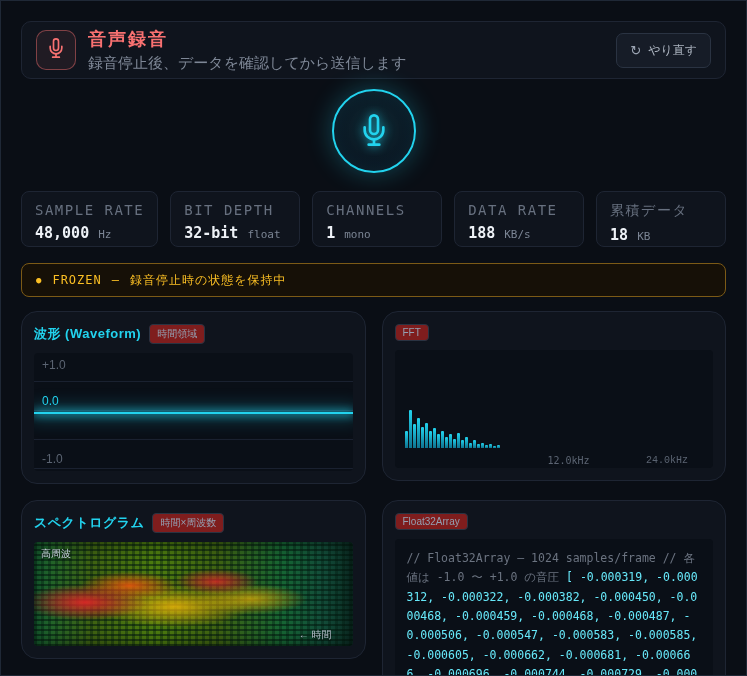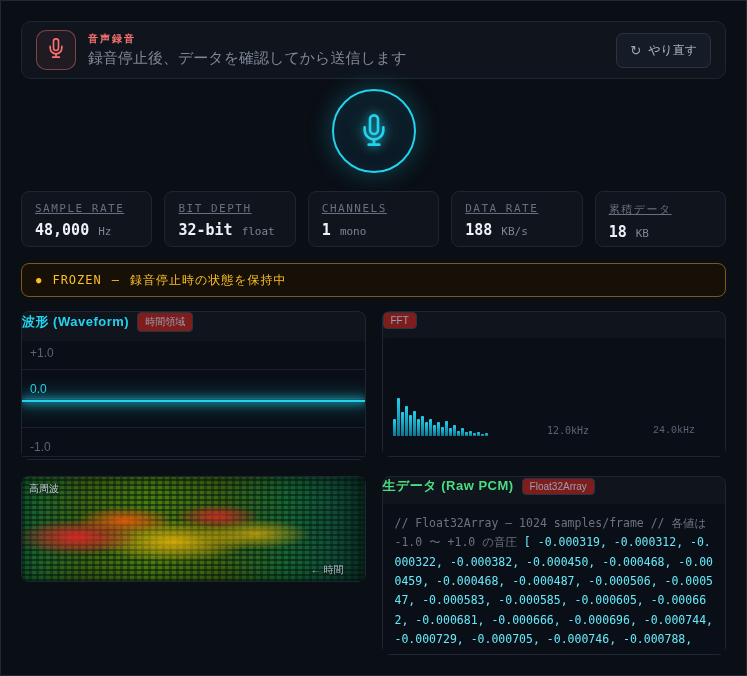"音声録音" .title { font-size: 10px -> 18px }
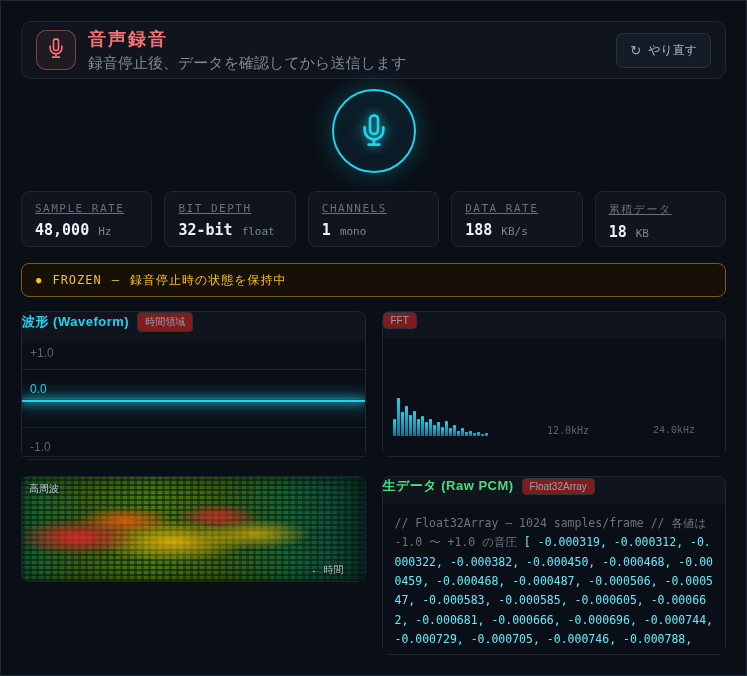"SAMPLE RATE" .stat-label { font-size: 11px -> 14px; text-decoration: underline -> none }
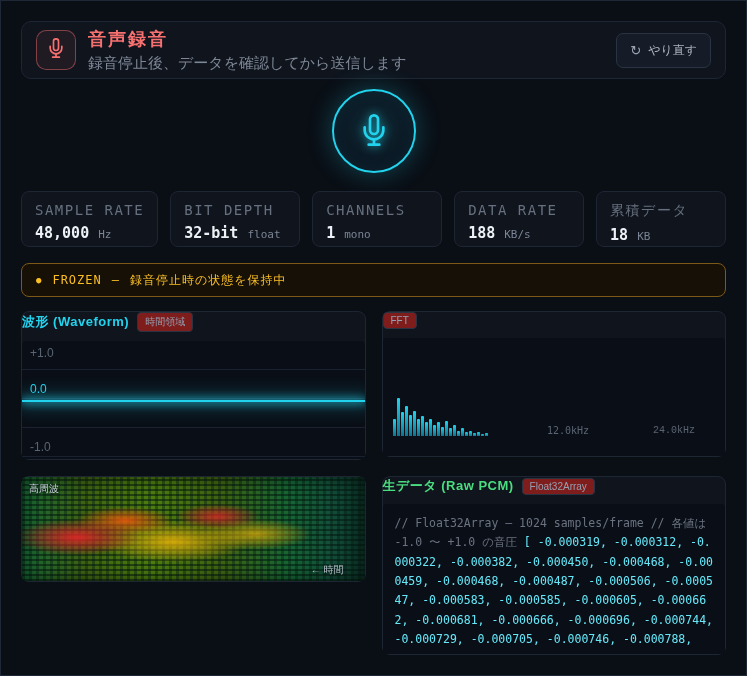"波形 (Waveform)" .panel { border-radius: 8px -> 16px; padding: 0 -> 12px }
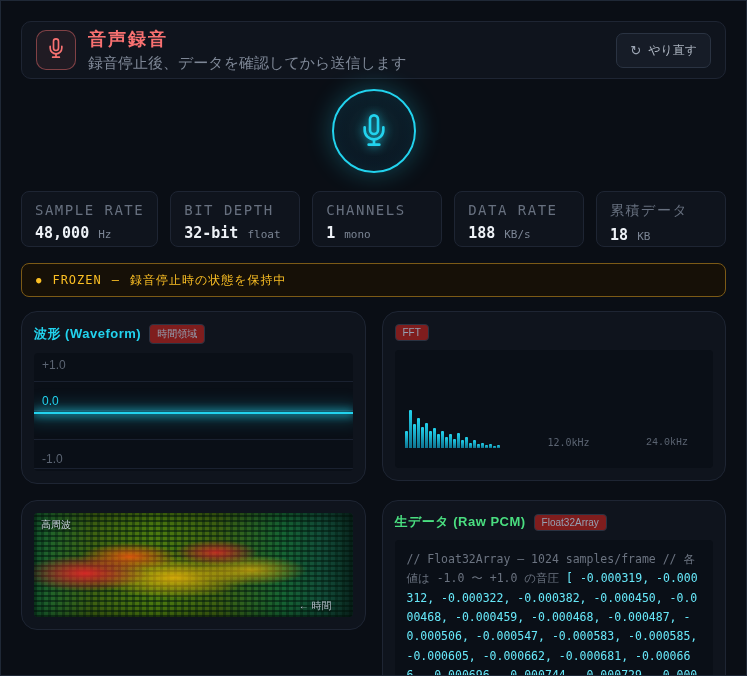"12.0kHz" .xtick { bottom: 20px -> 2px }
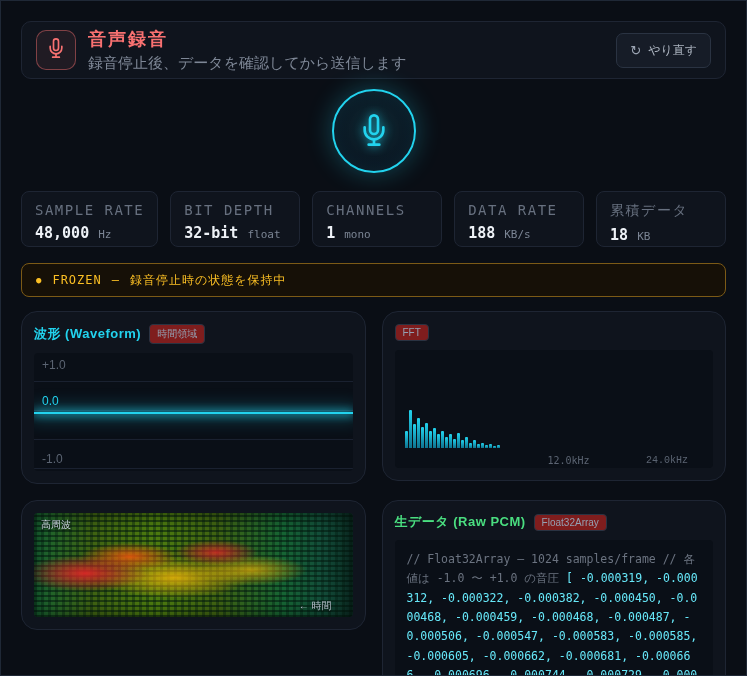"スペクトログラム" div.panel-head { html: none -> <div> <span>スペクトログラム</span> <span>時間×周波数</span> </div> }
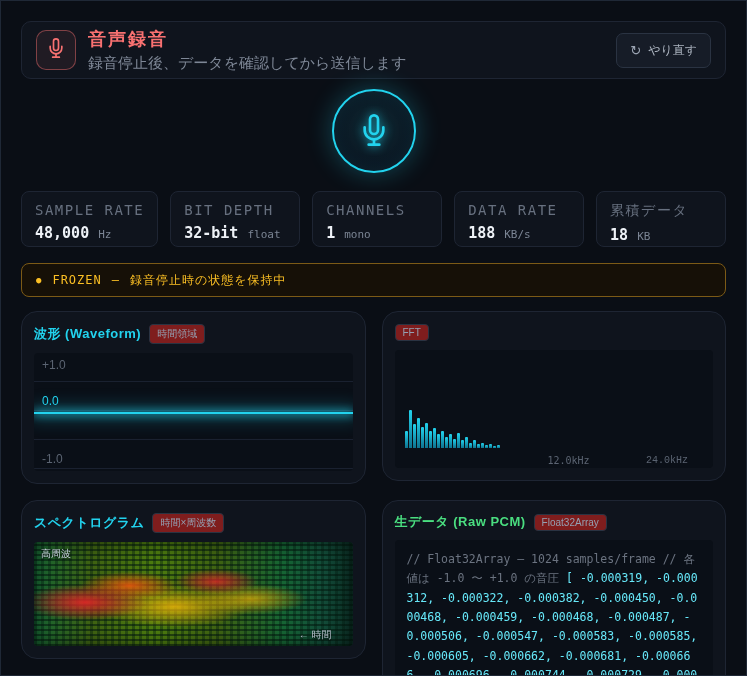"生データ (Raw PCM)" span.p-title { html: <span>生データ (Raw PCM)</span> -> none }
